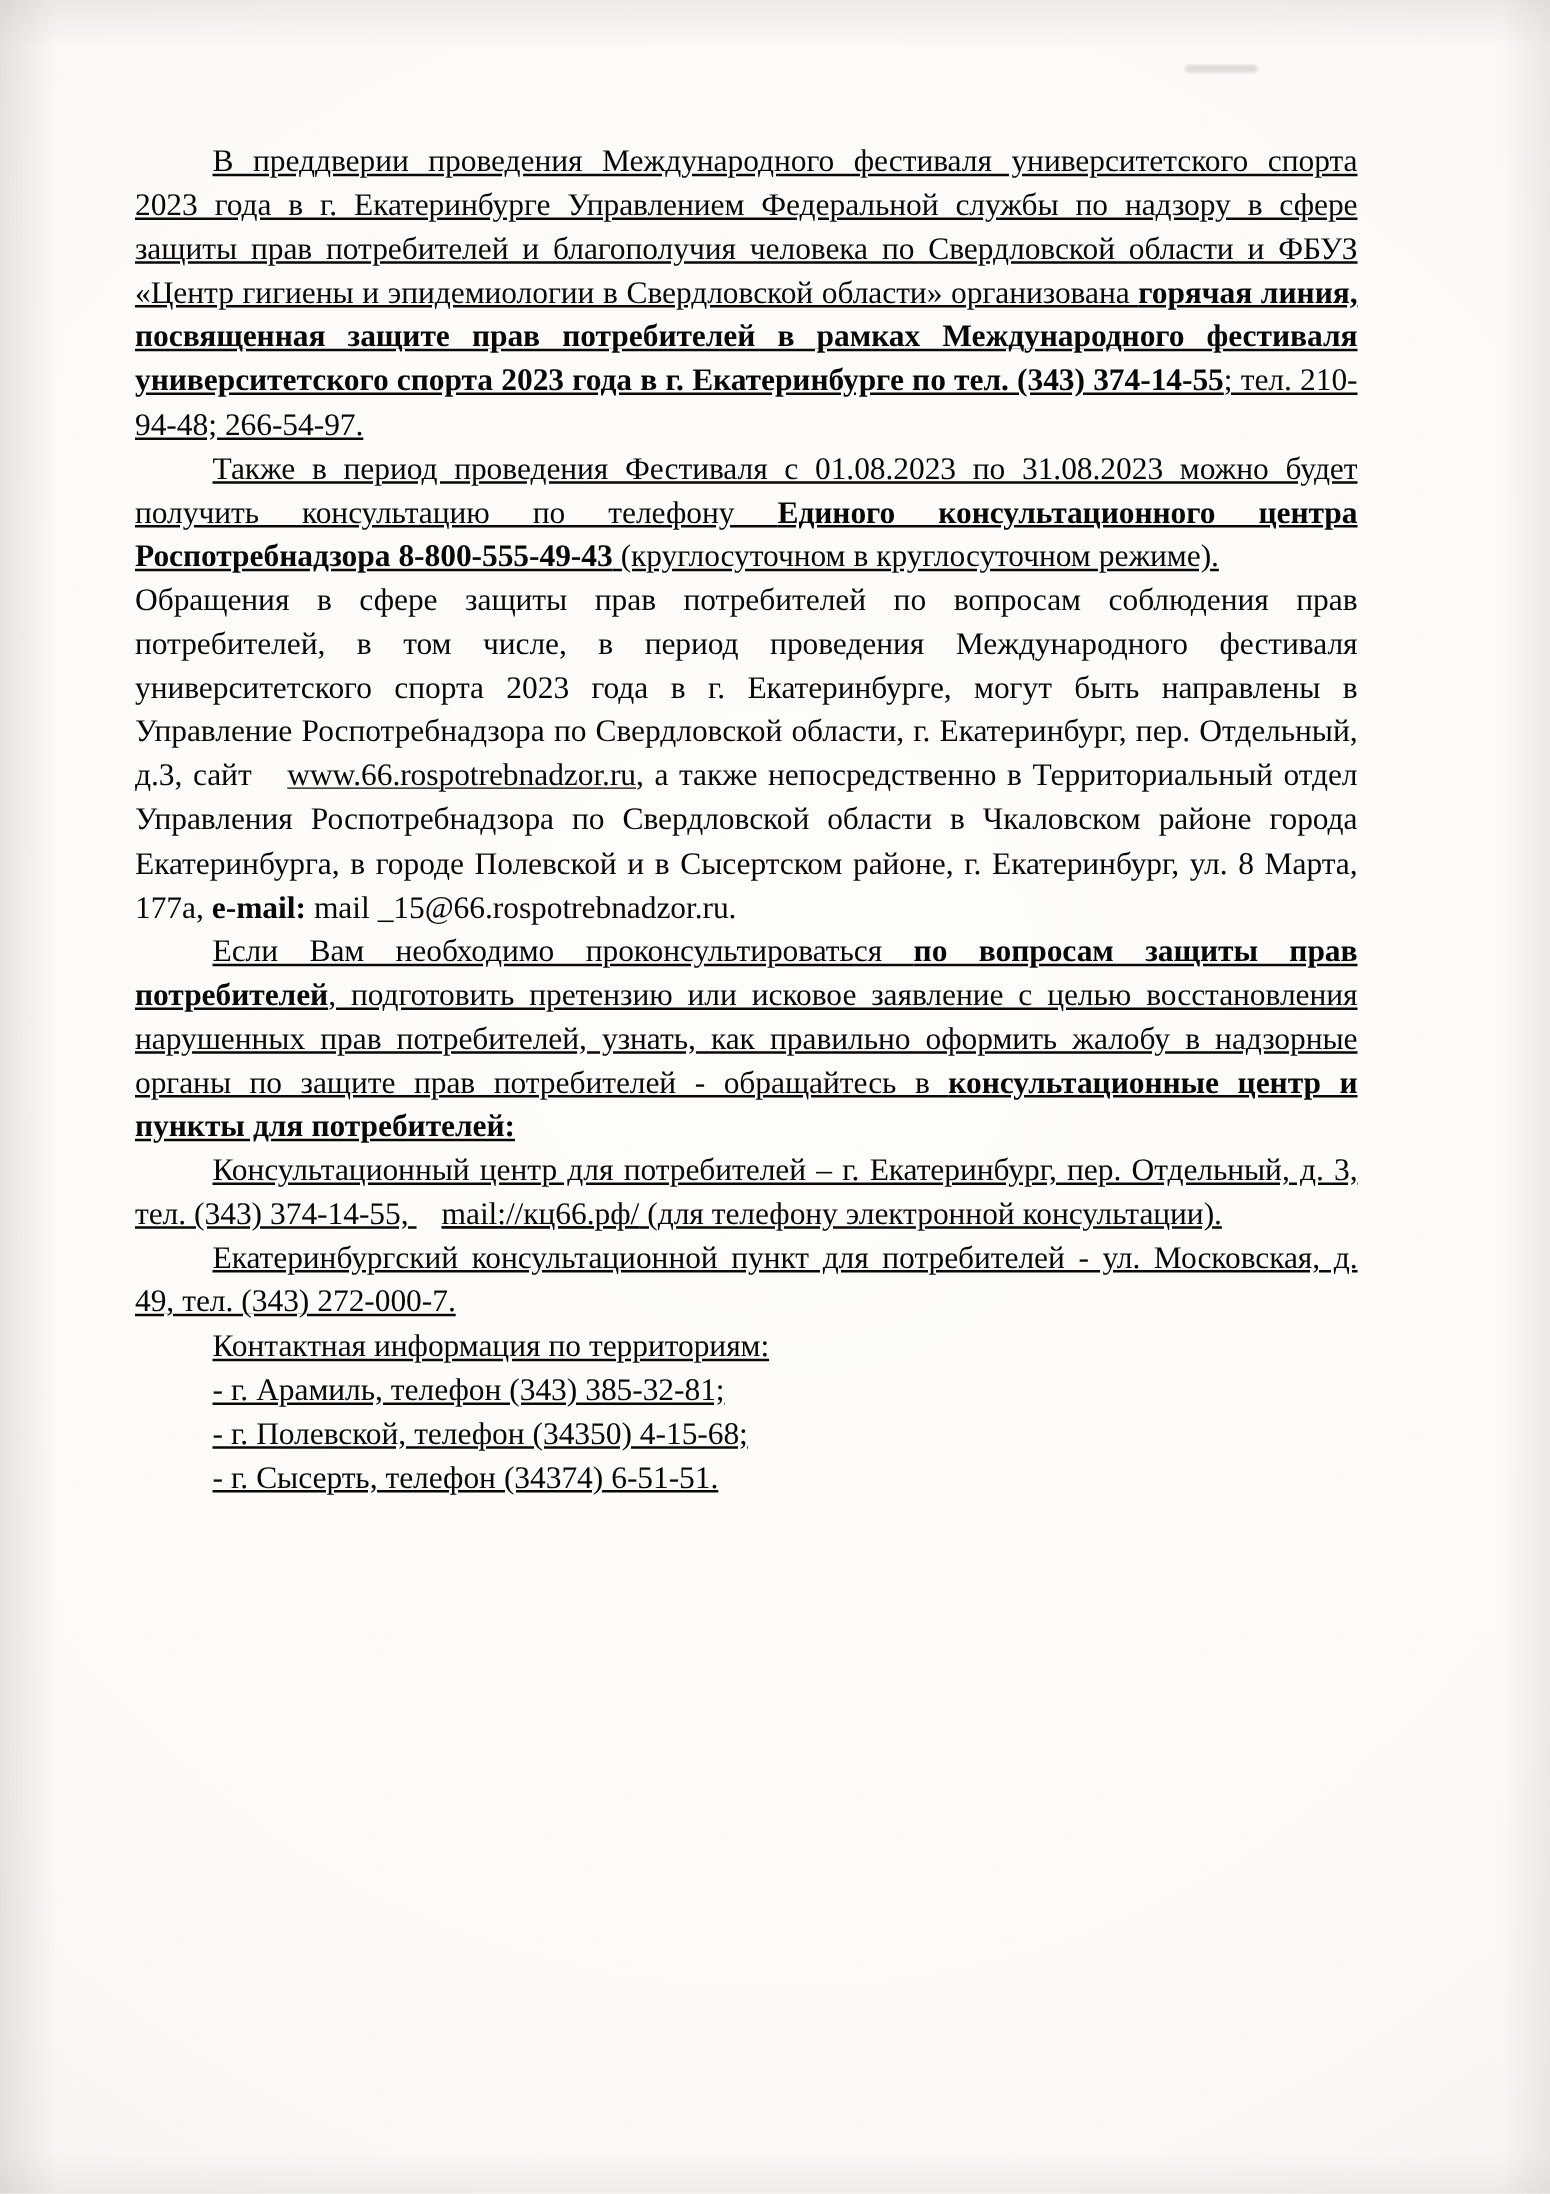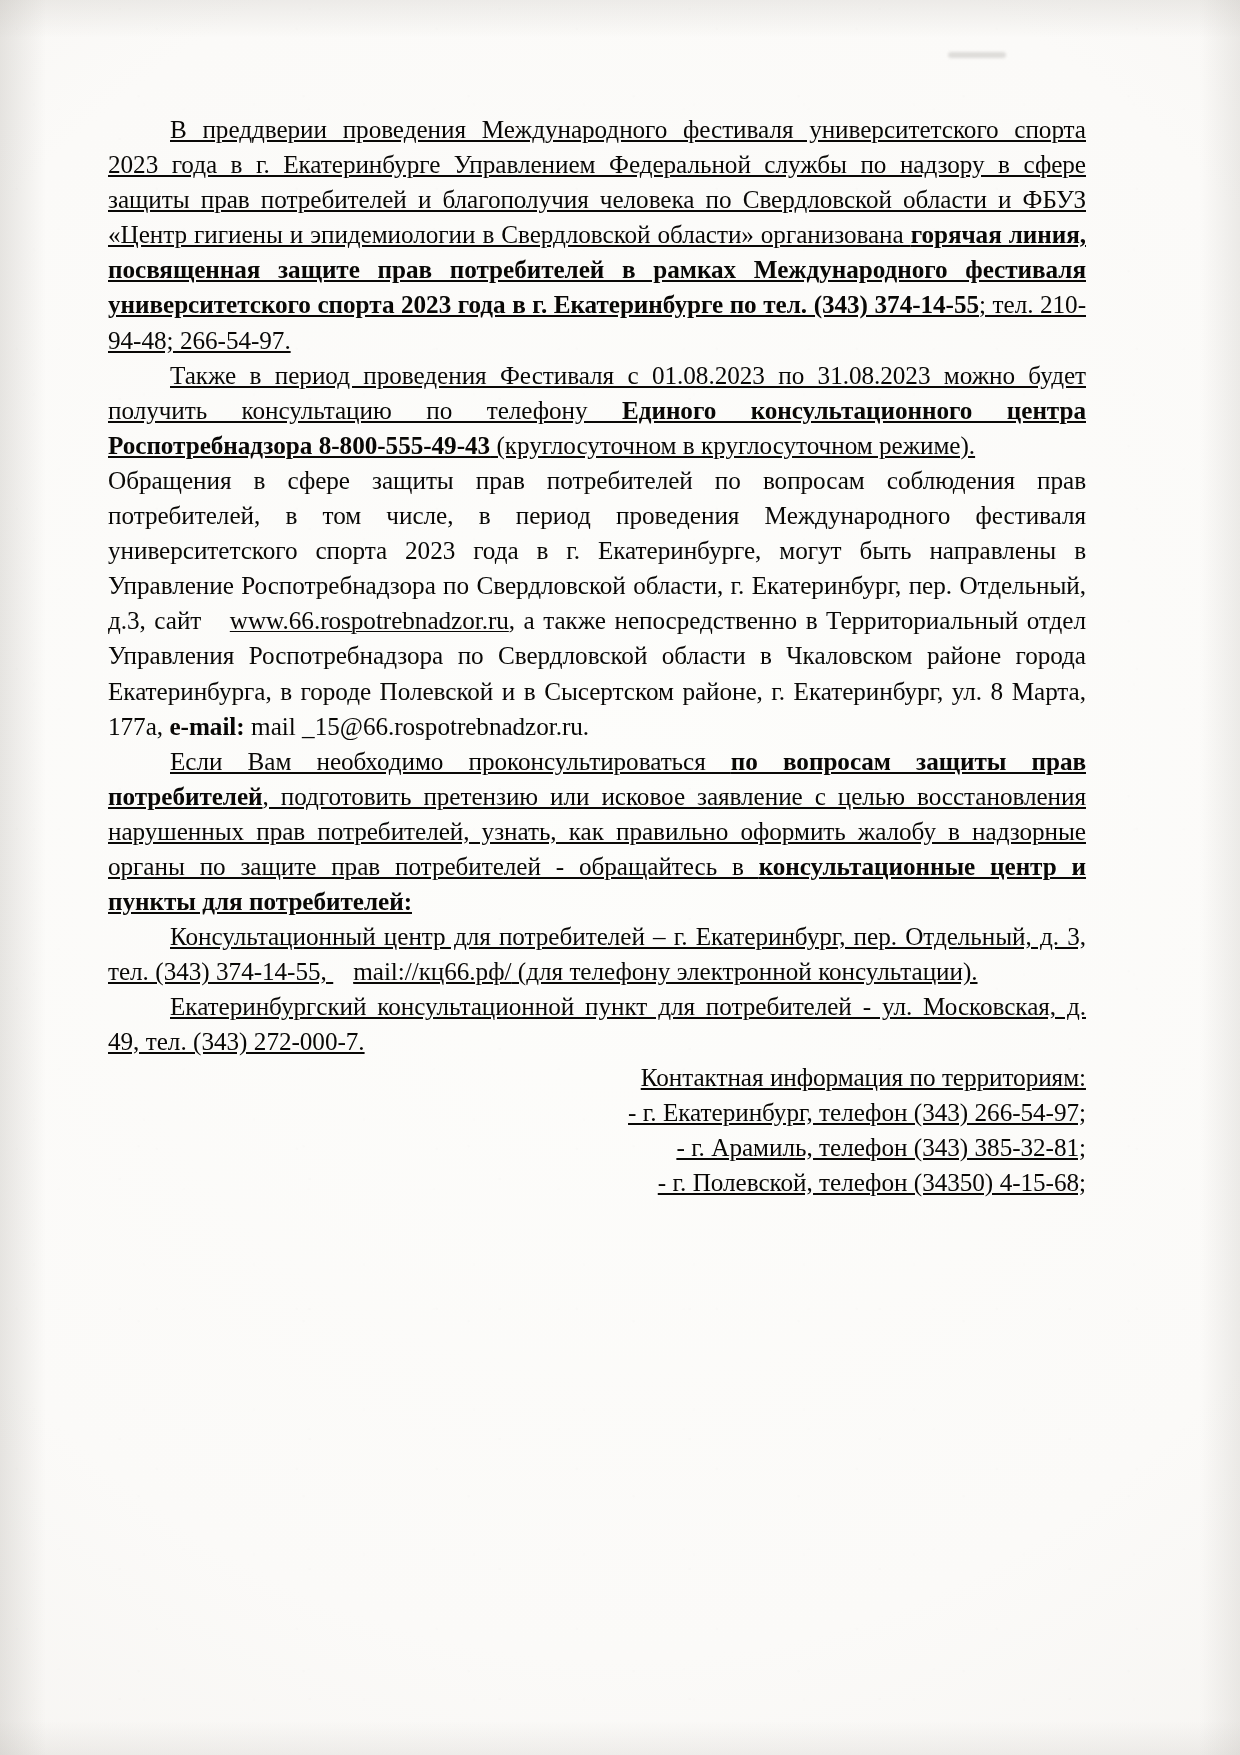"Контактная информация по территориям:" p.para.flat { text-align: right -> left }
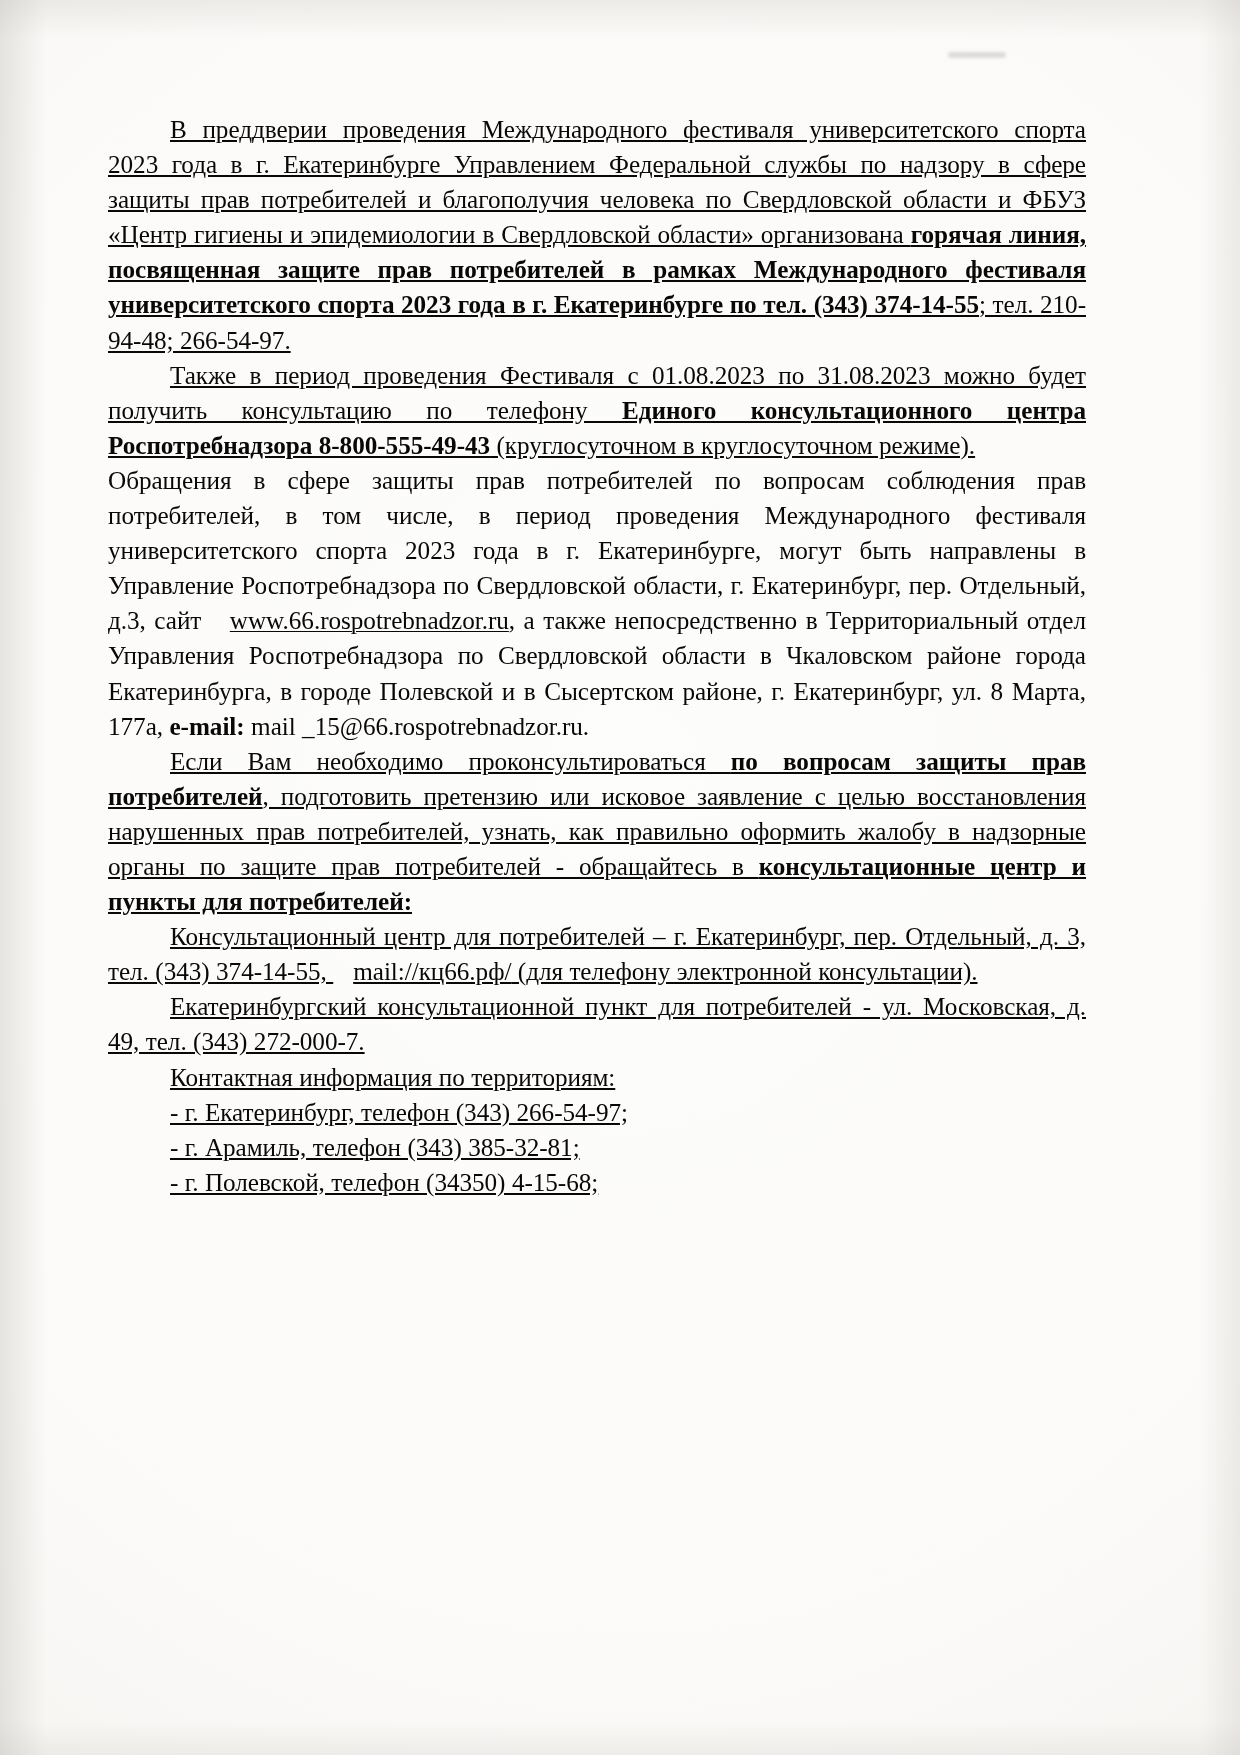"- г. Екатеринбург, телефон (343)" p.para { html: <p>- г. Екатеринбург, телефон (343) 266-54-97;</p> -> none }
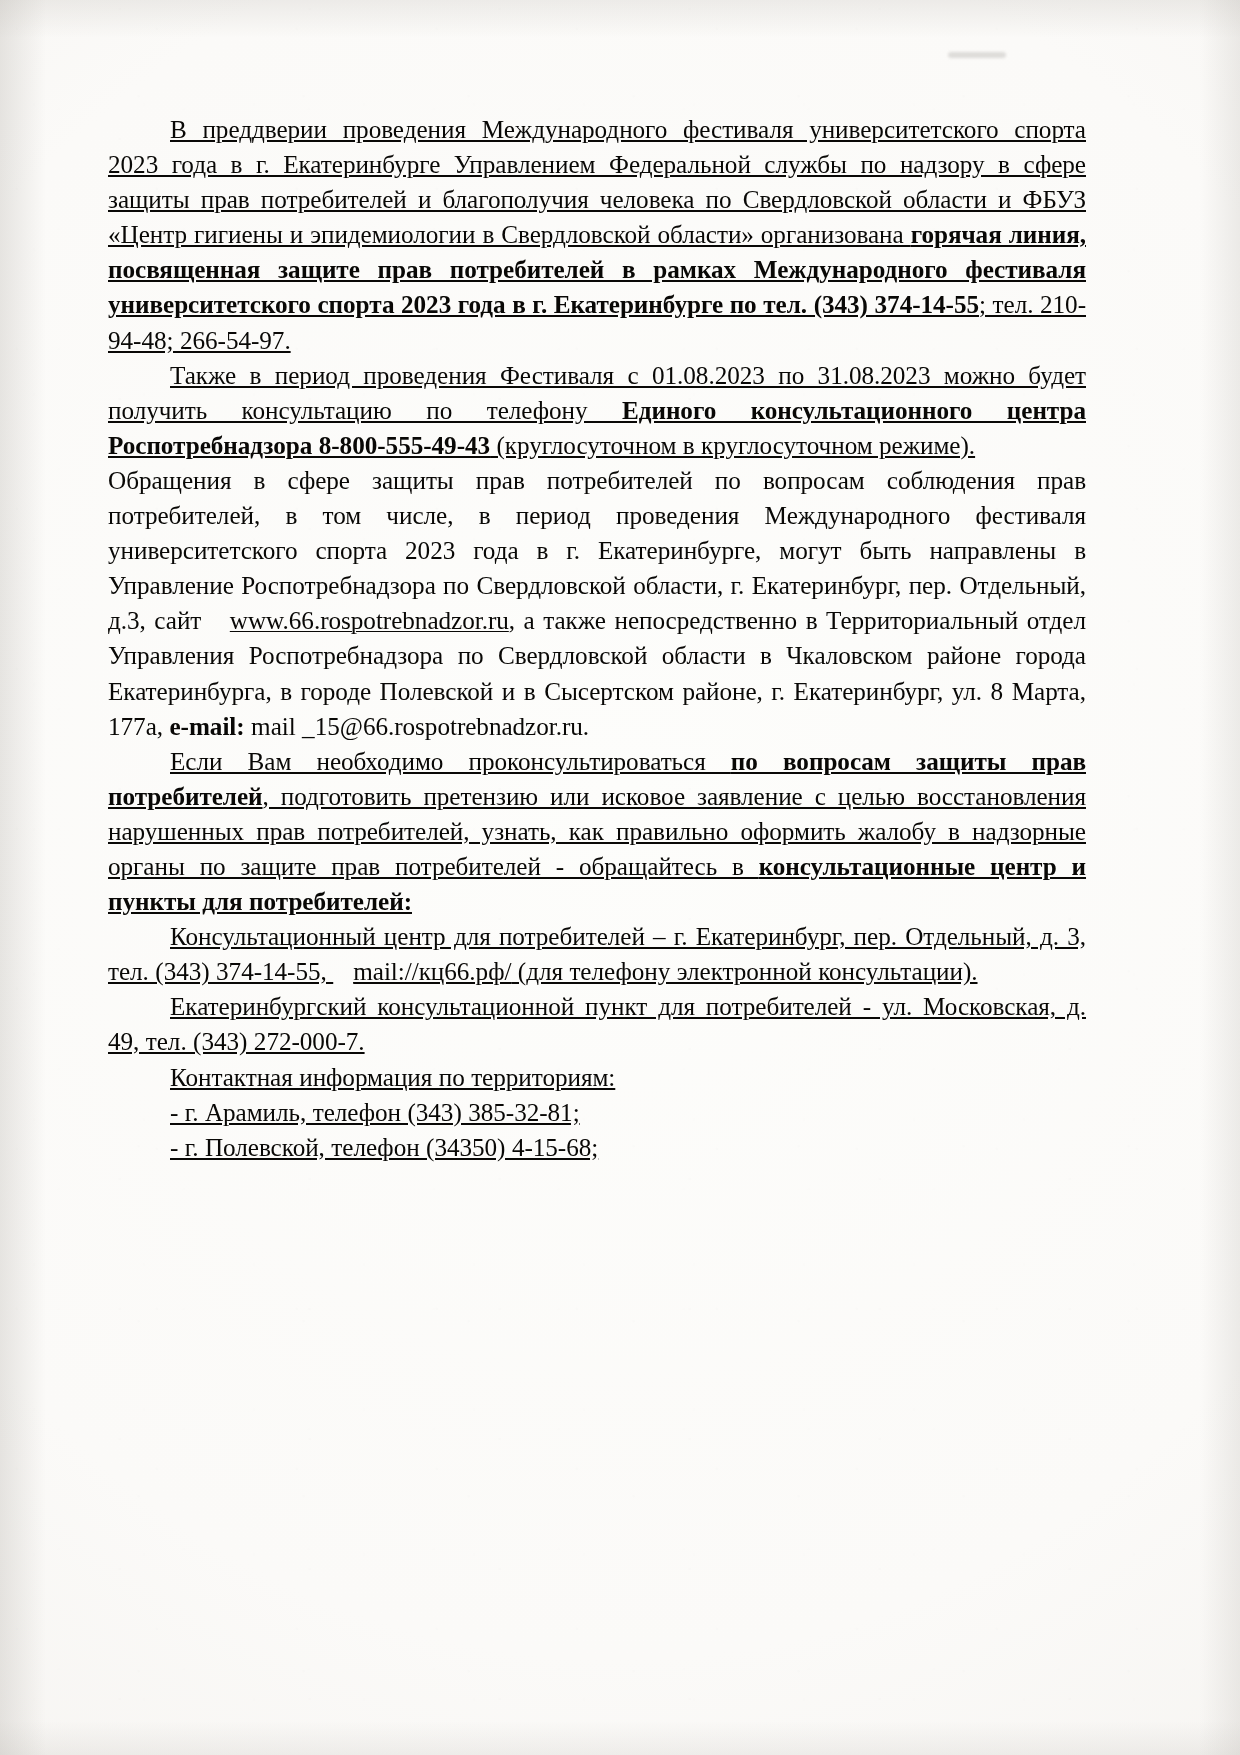"- г. Сысерть, телефон (34374)" p.para { html: none -> <p>- г. Сысерть, телефон (34374) 6-51-51.</p> }
